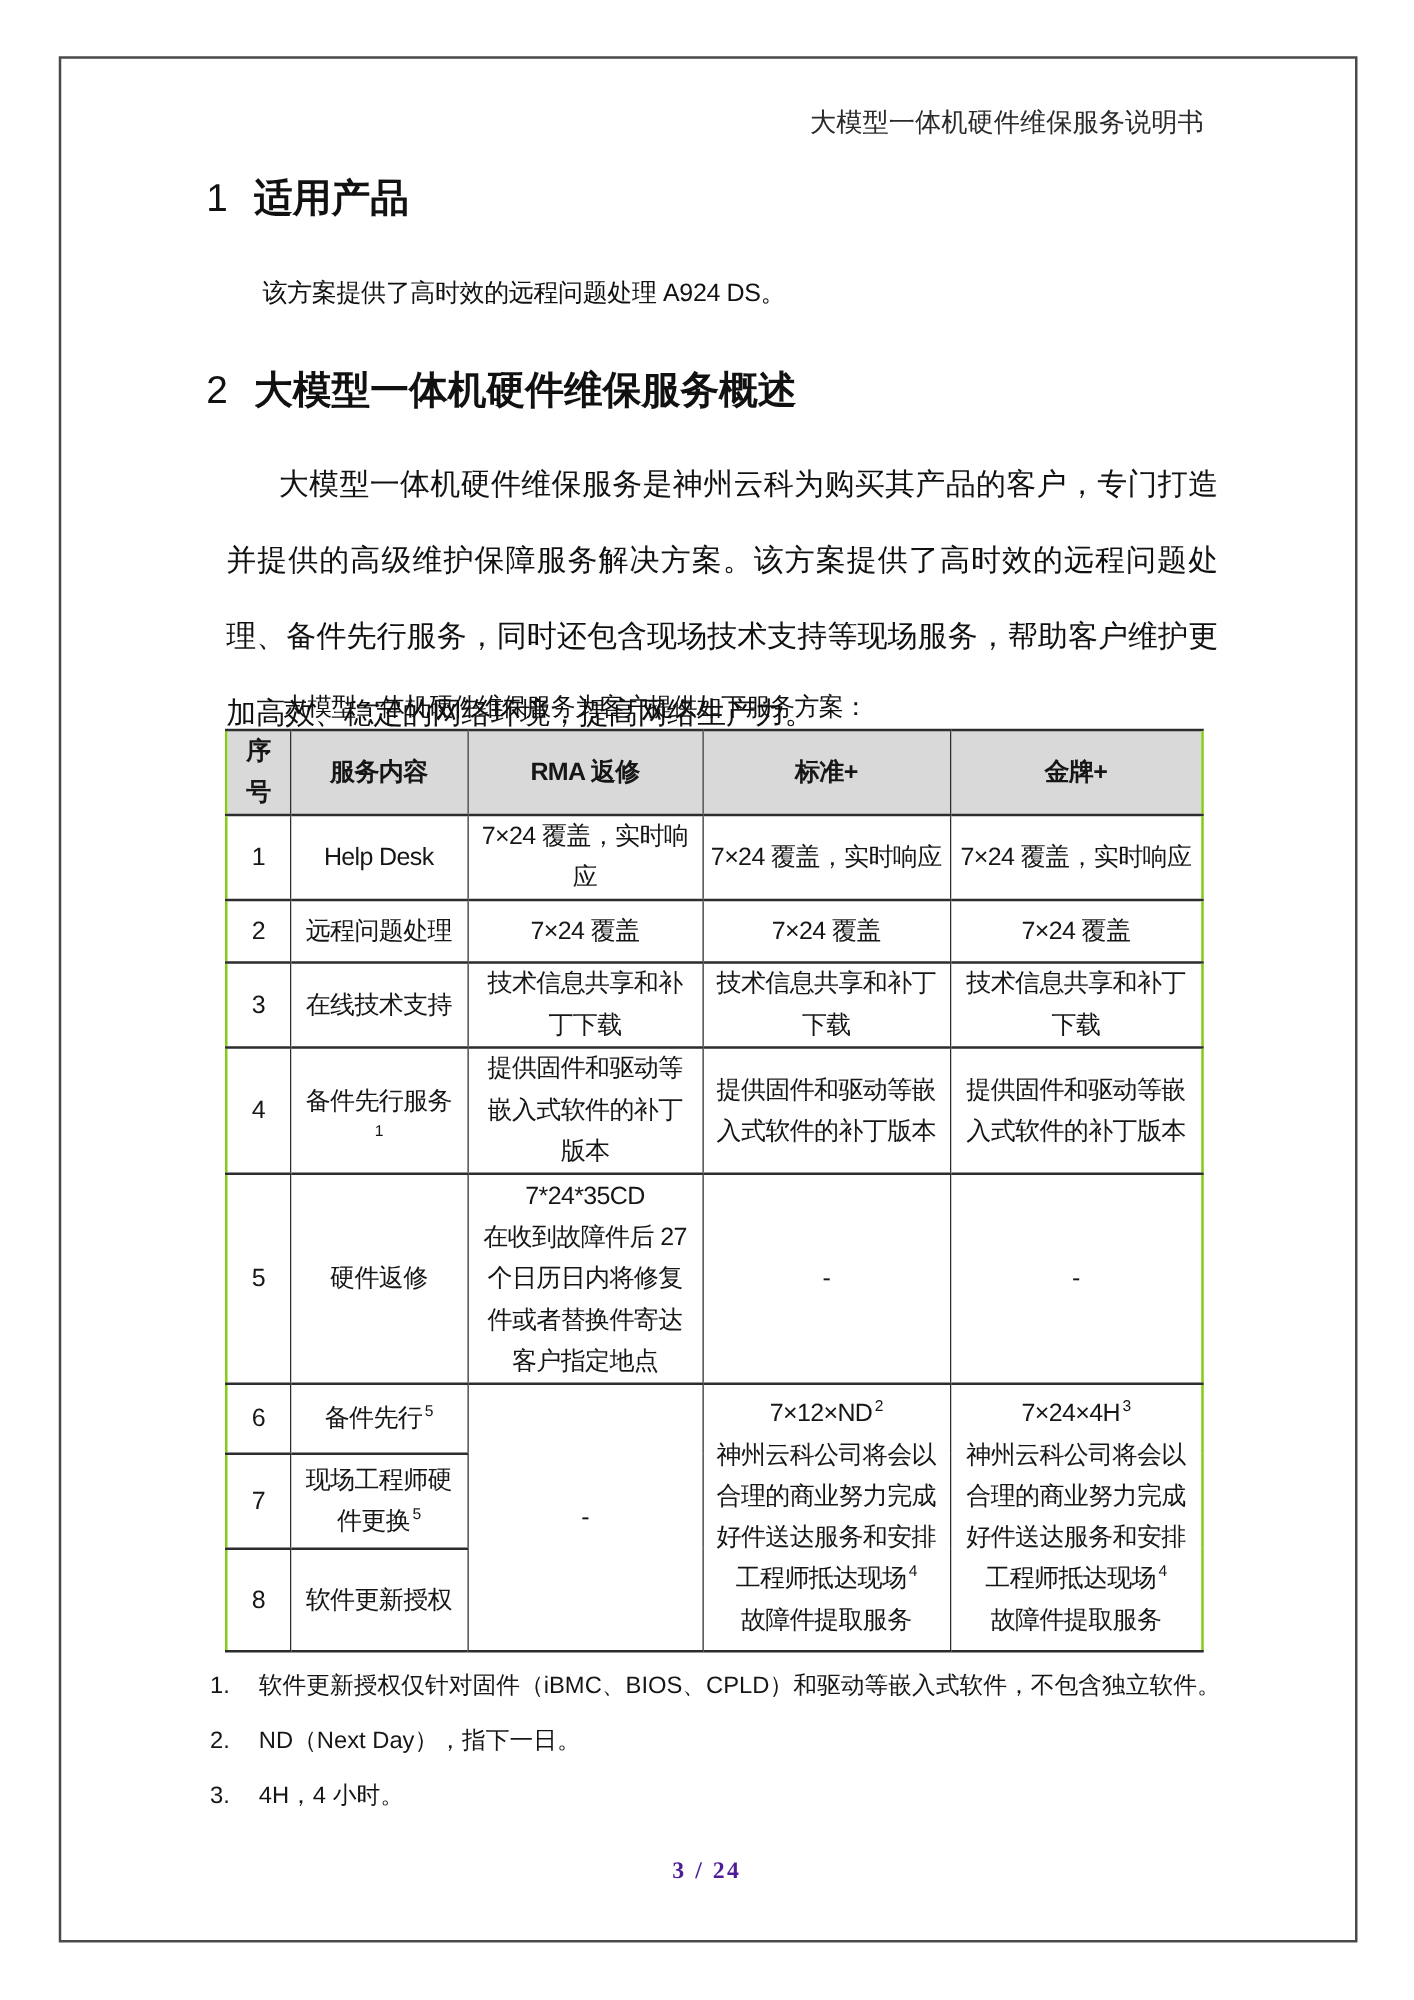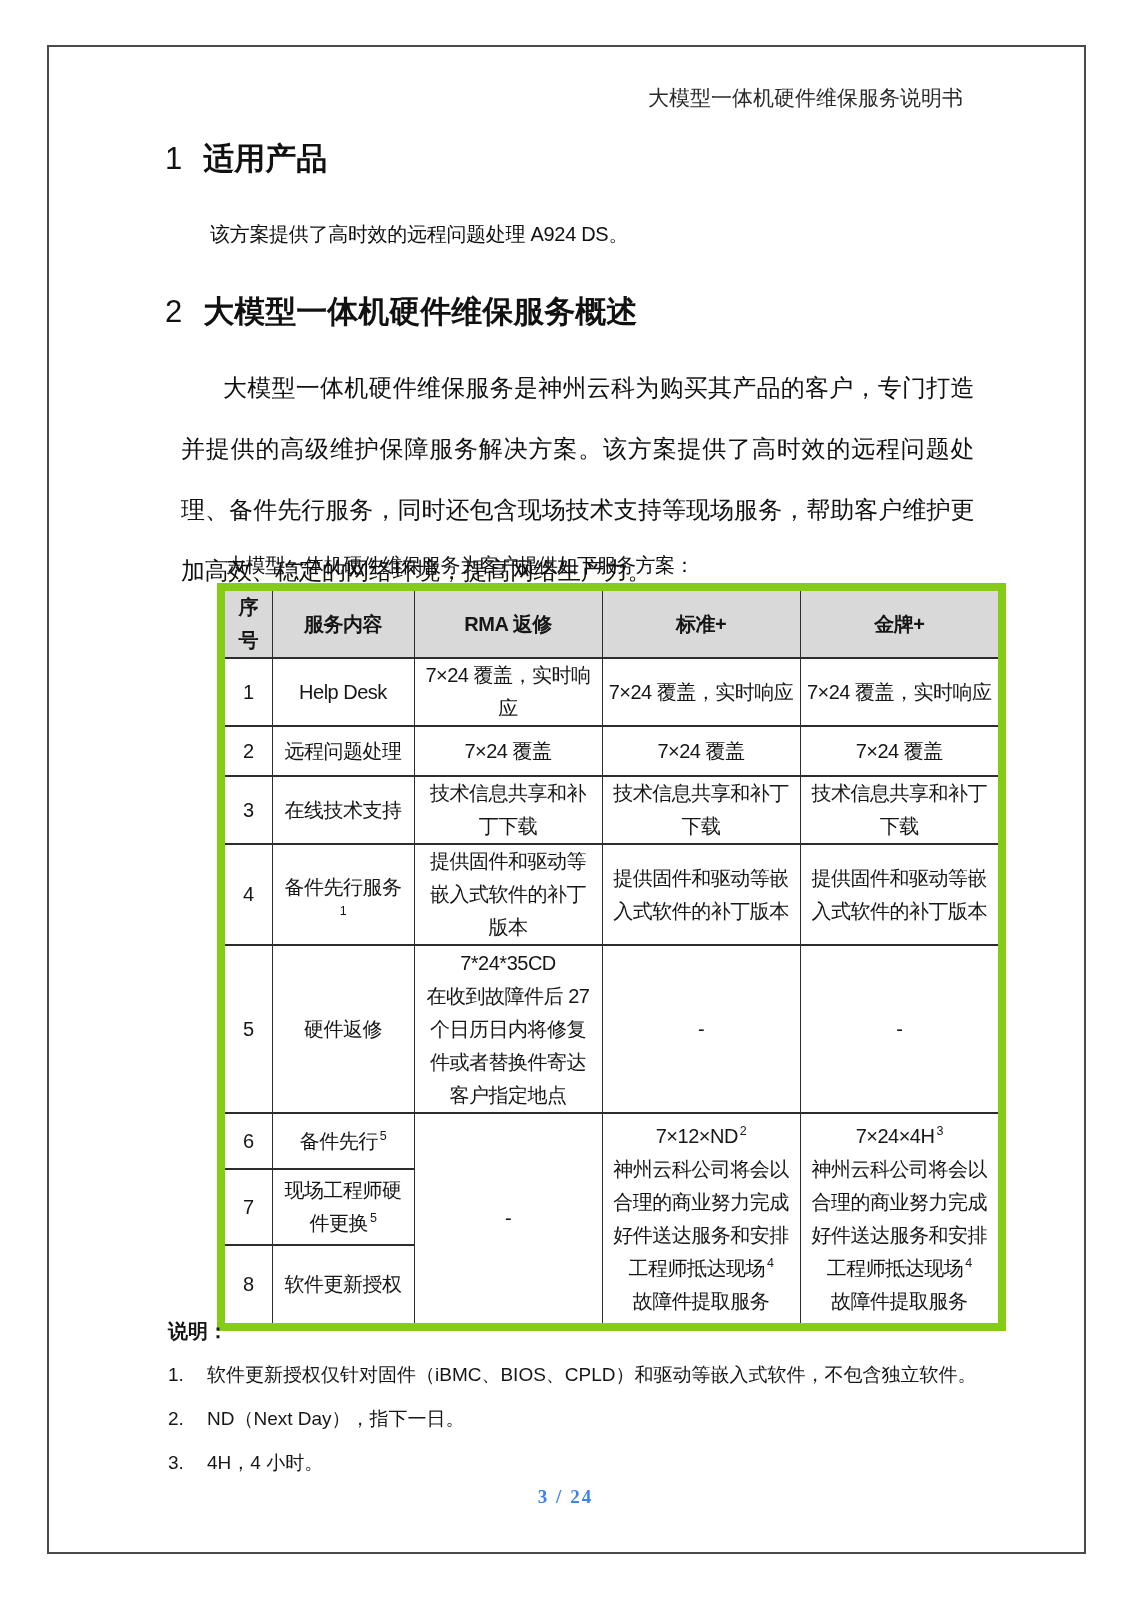"序号" .svc-table { border: 8px solid #84cc16 -> 2px solid #84cc16; margin-left: 37px -> none }
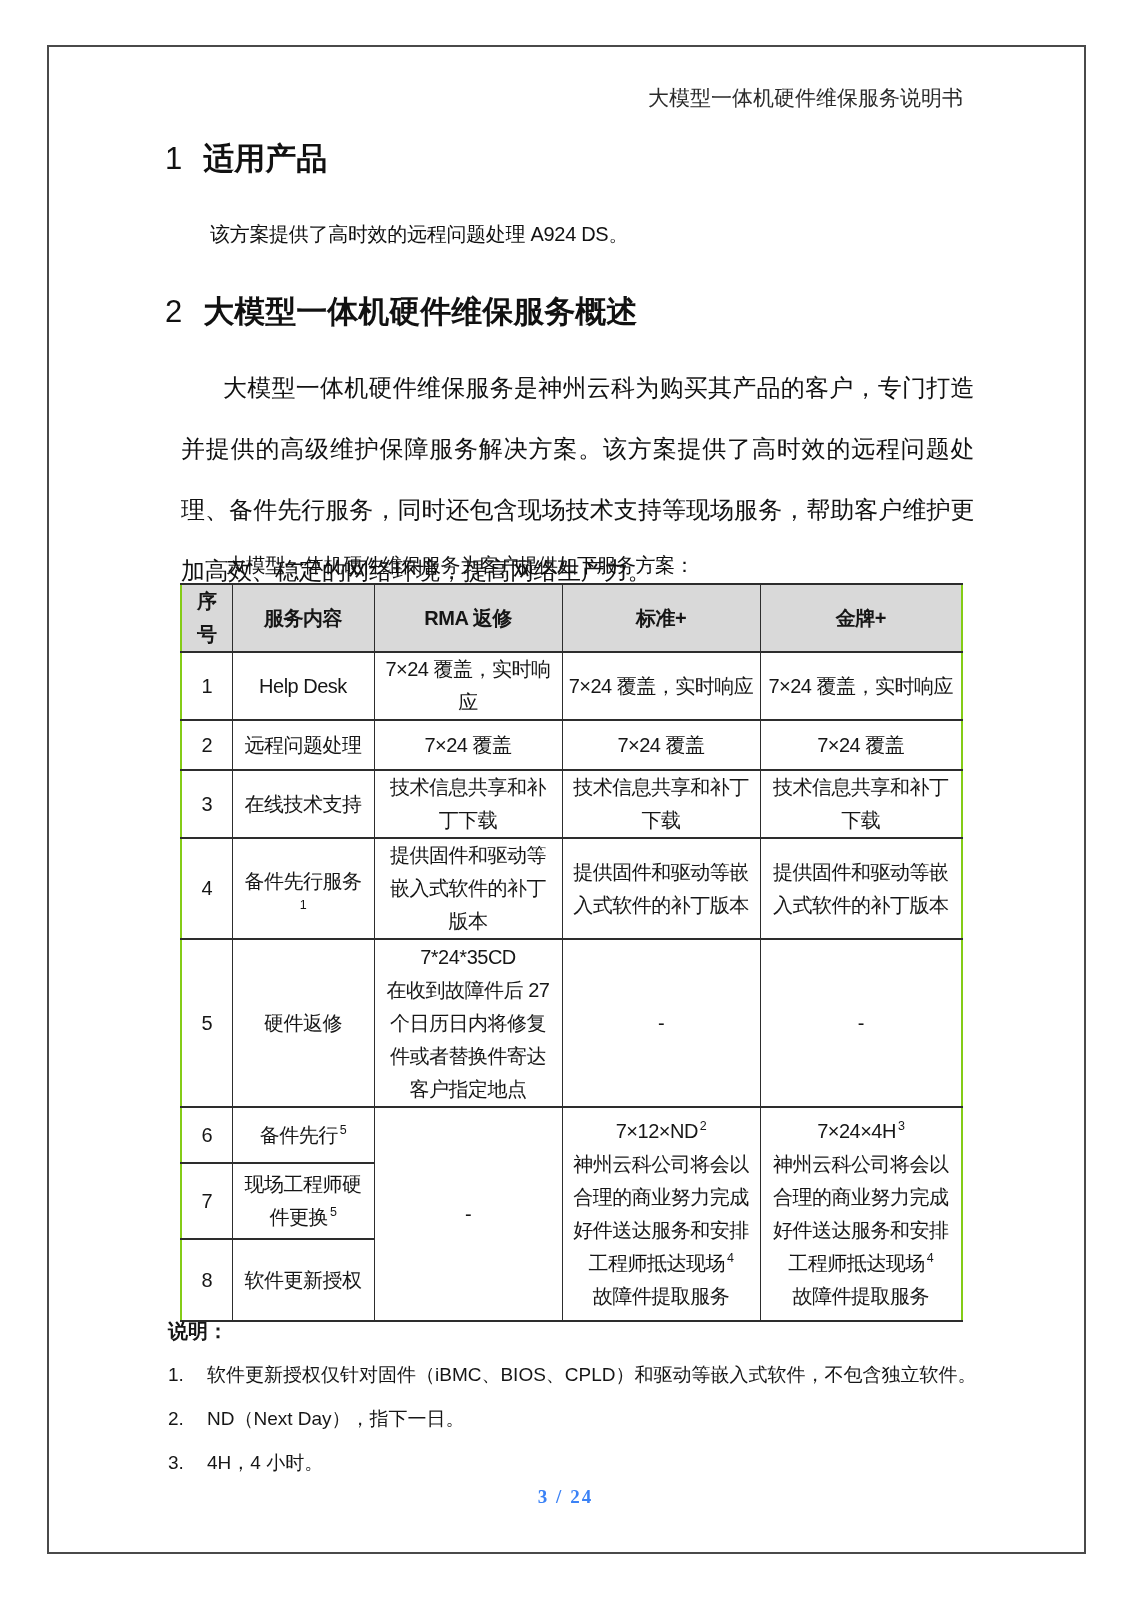"说明：" div.notes-label { html: <div>说明：</div> -> none }
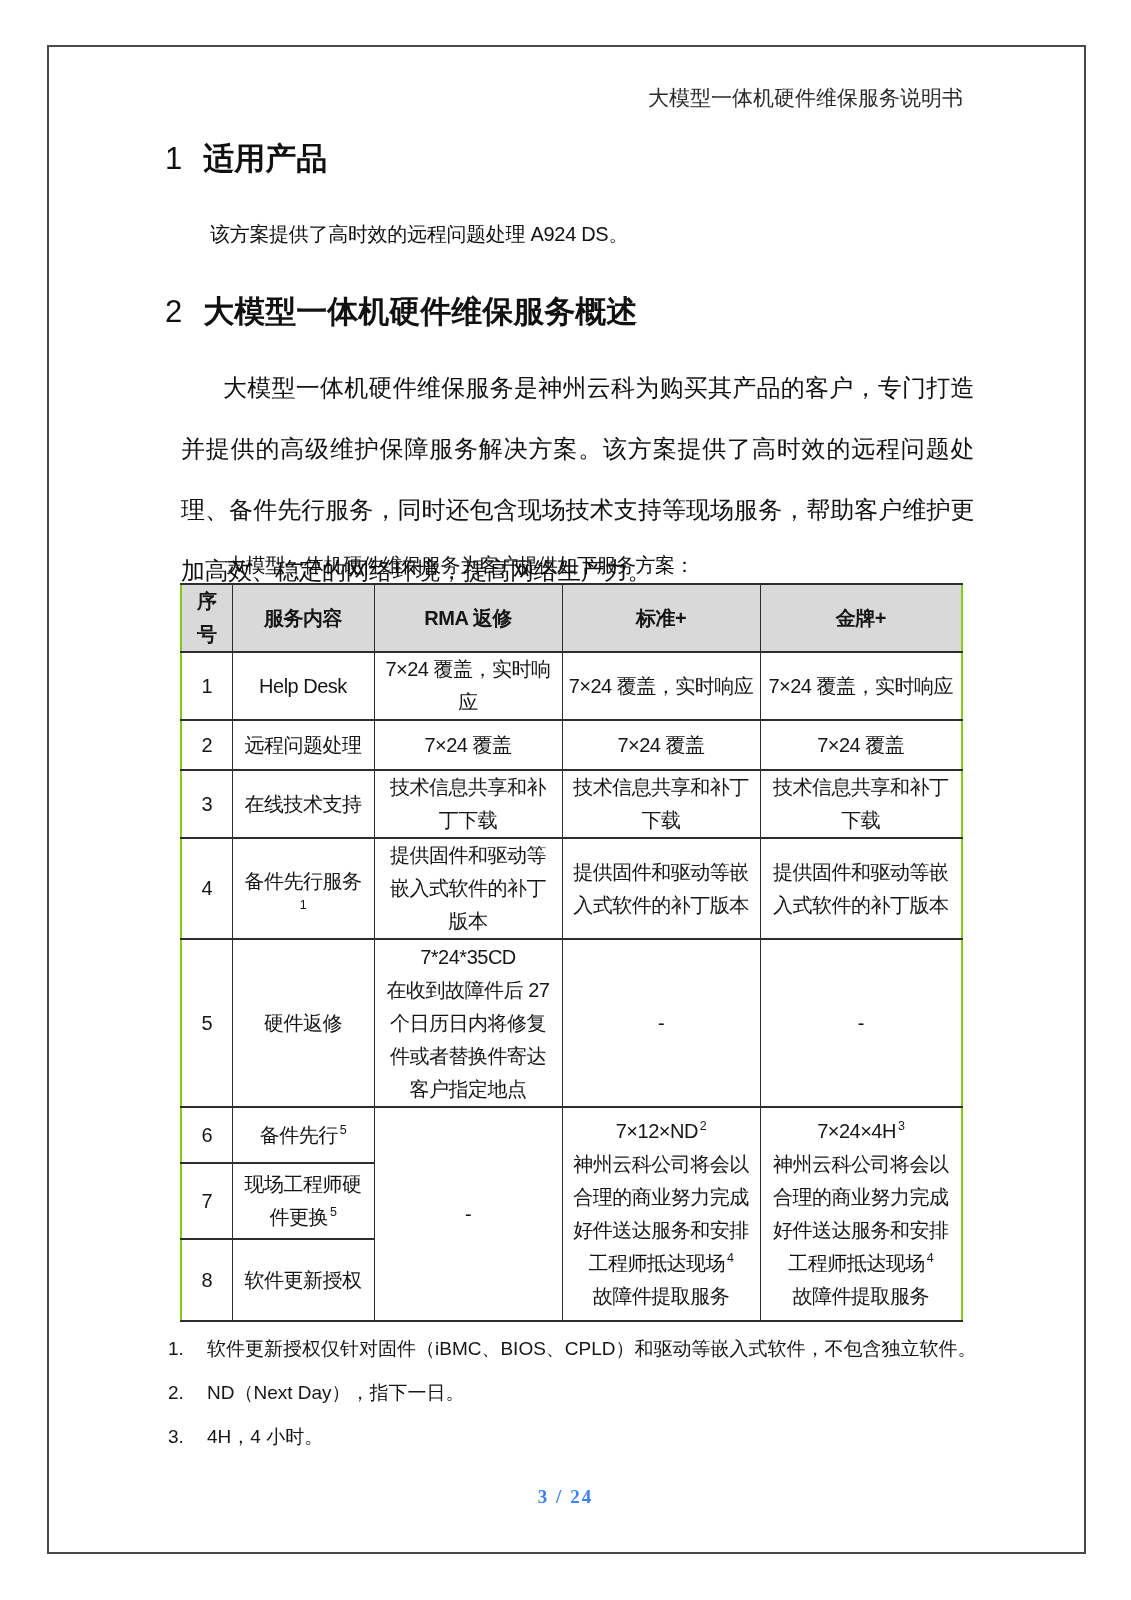"3 / 24" .page-footer { color: #3b82f6 -> #4c1d95 }
